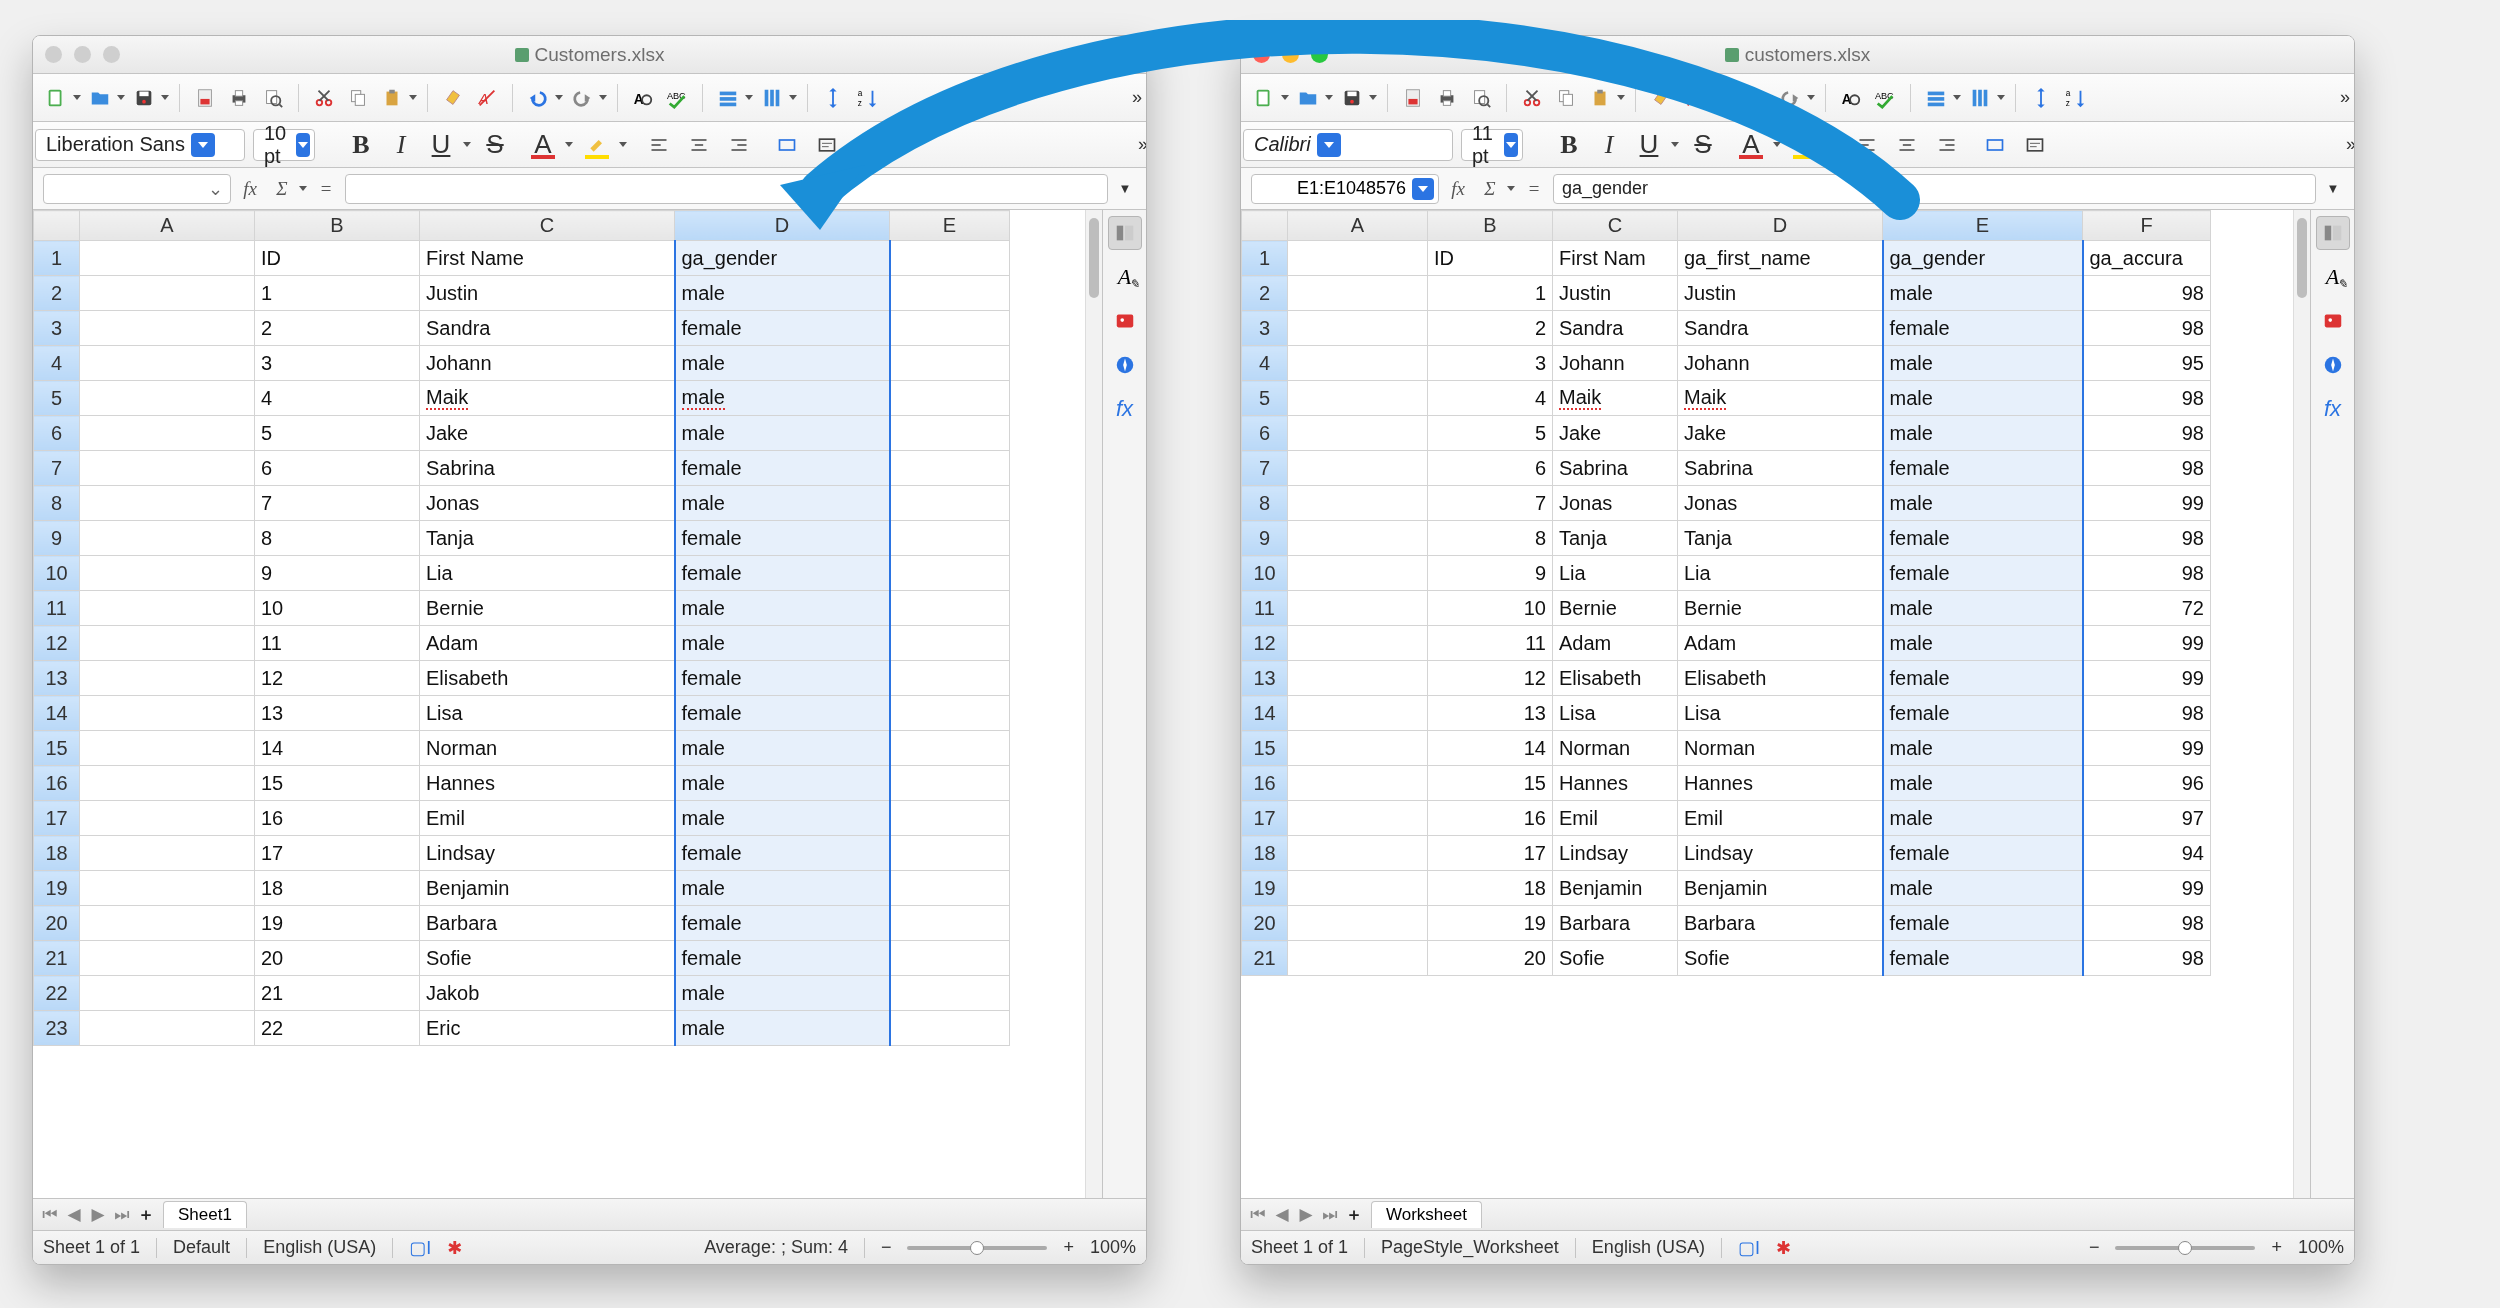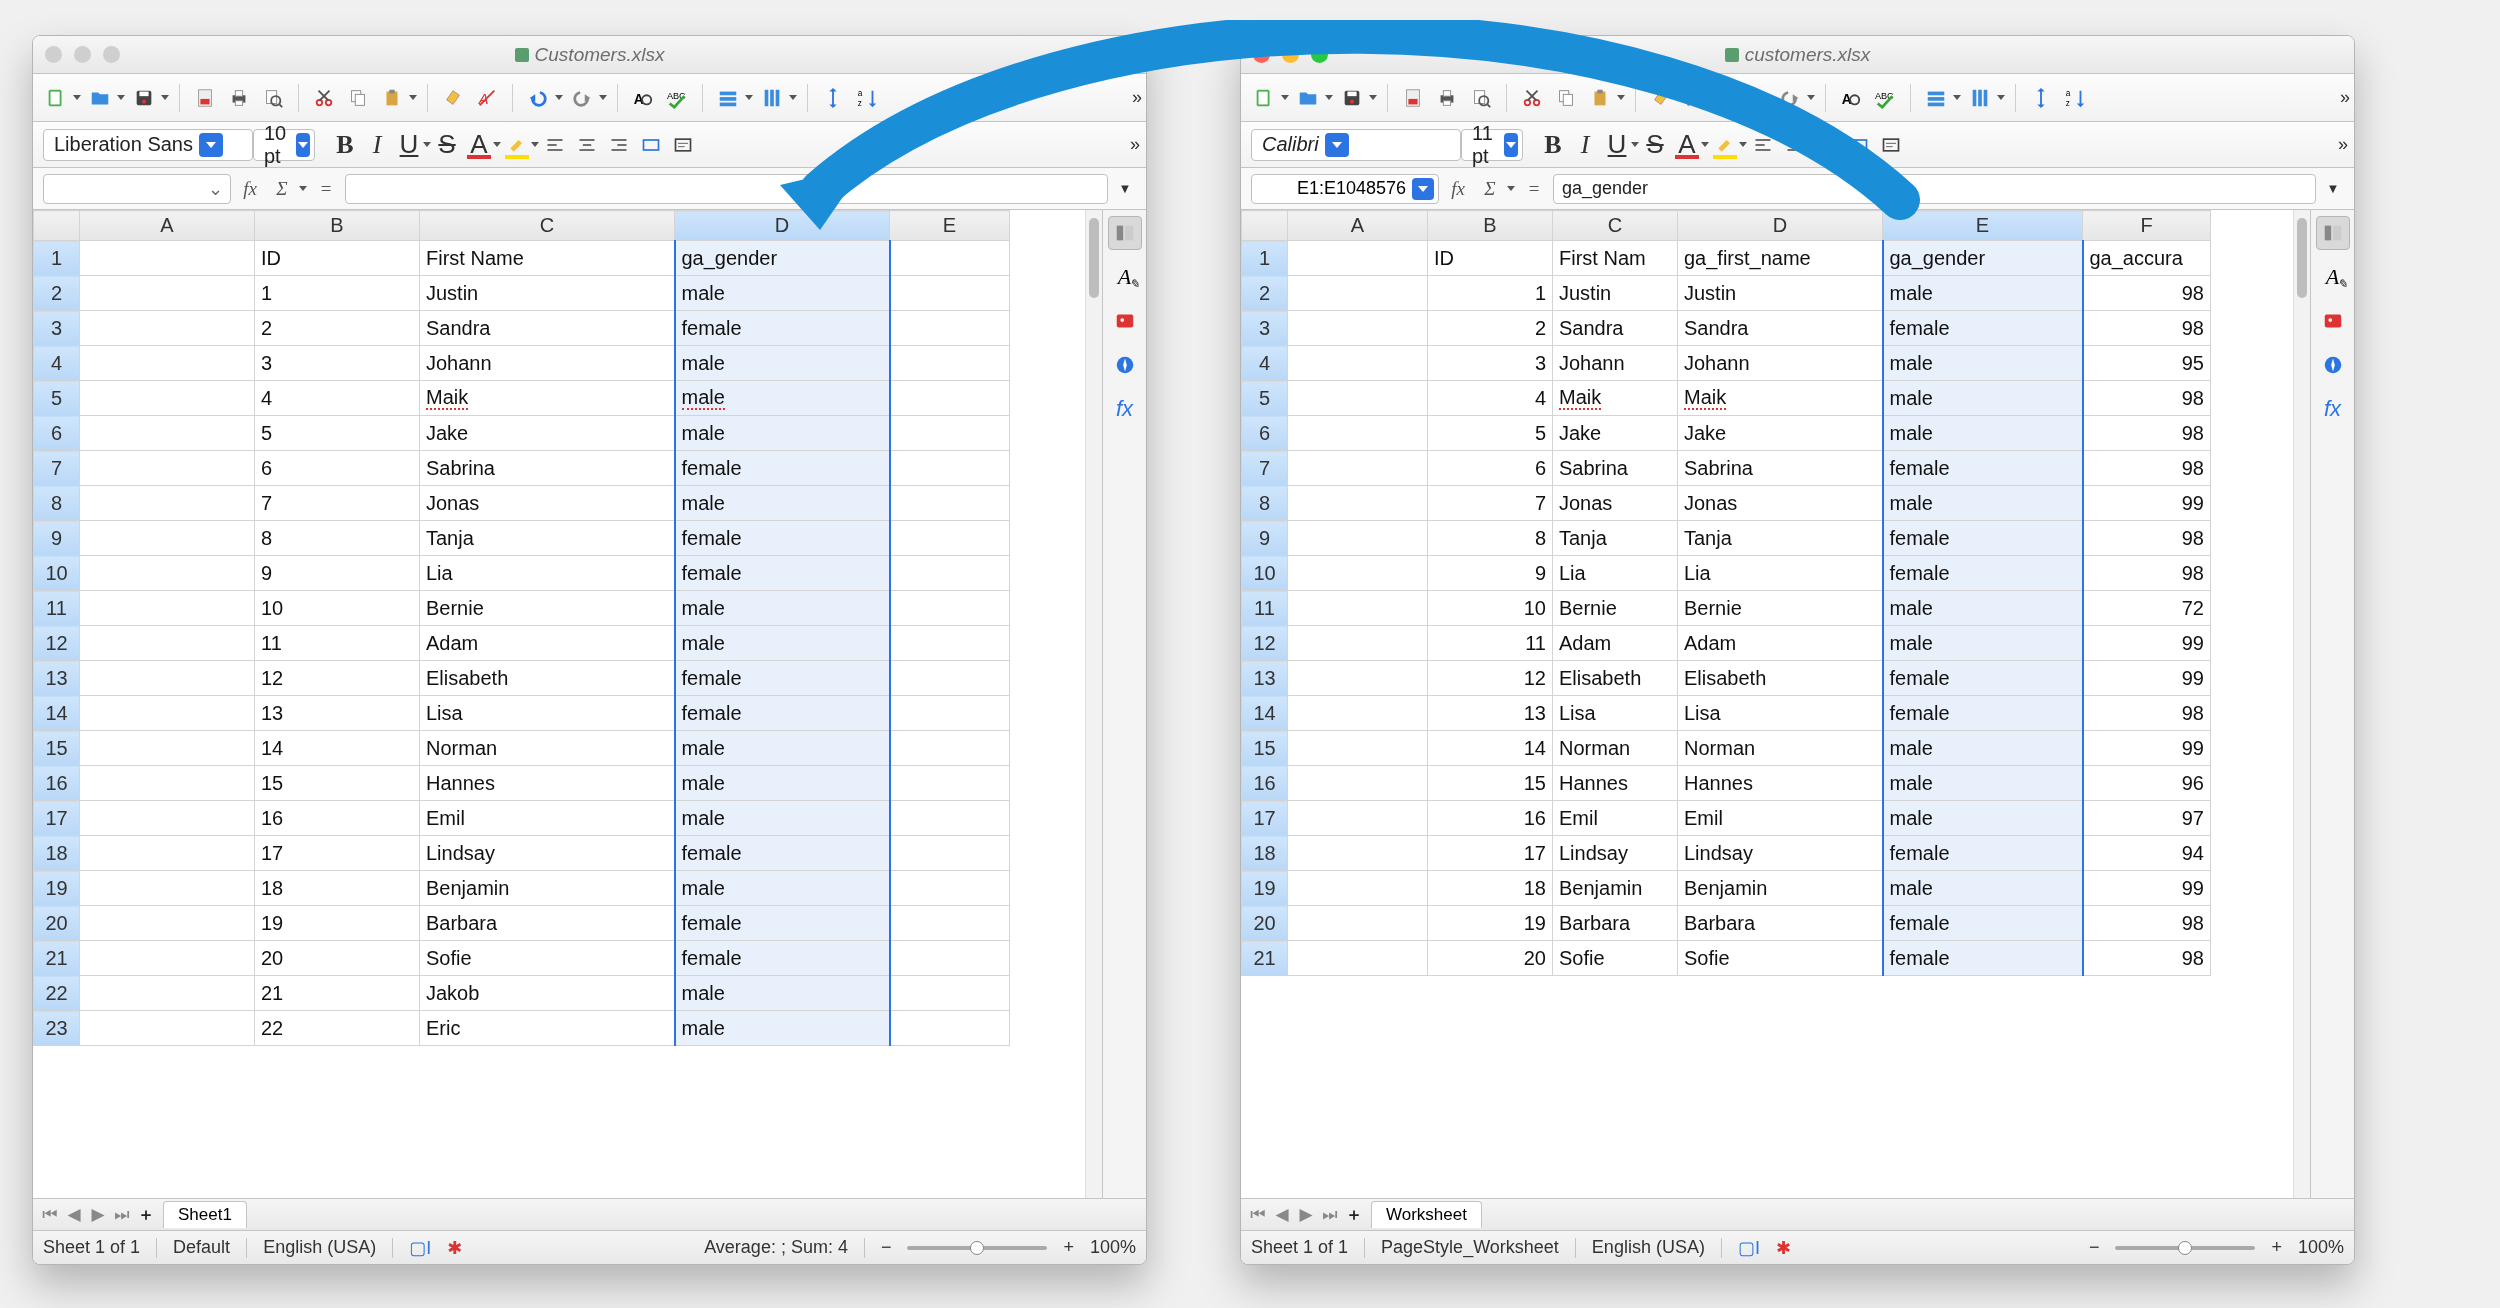"Customers.xlsx" .titlebar { font-style: italic -> none }
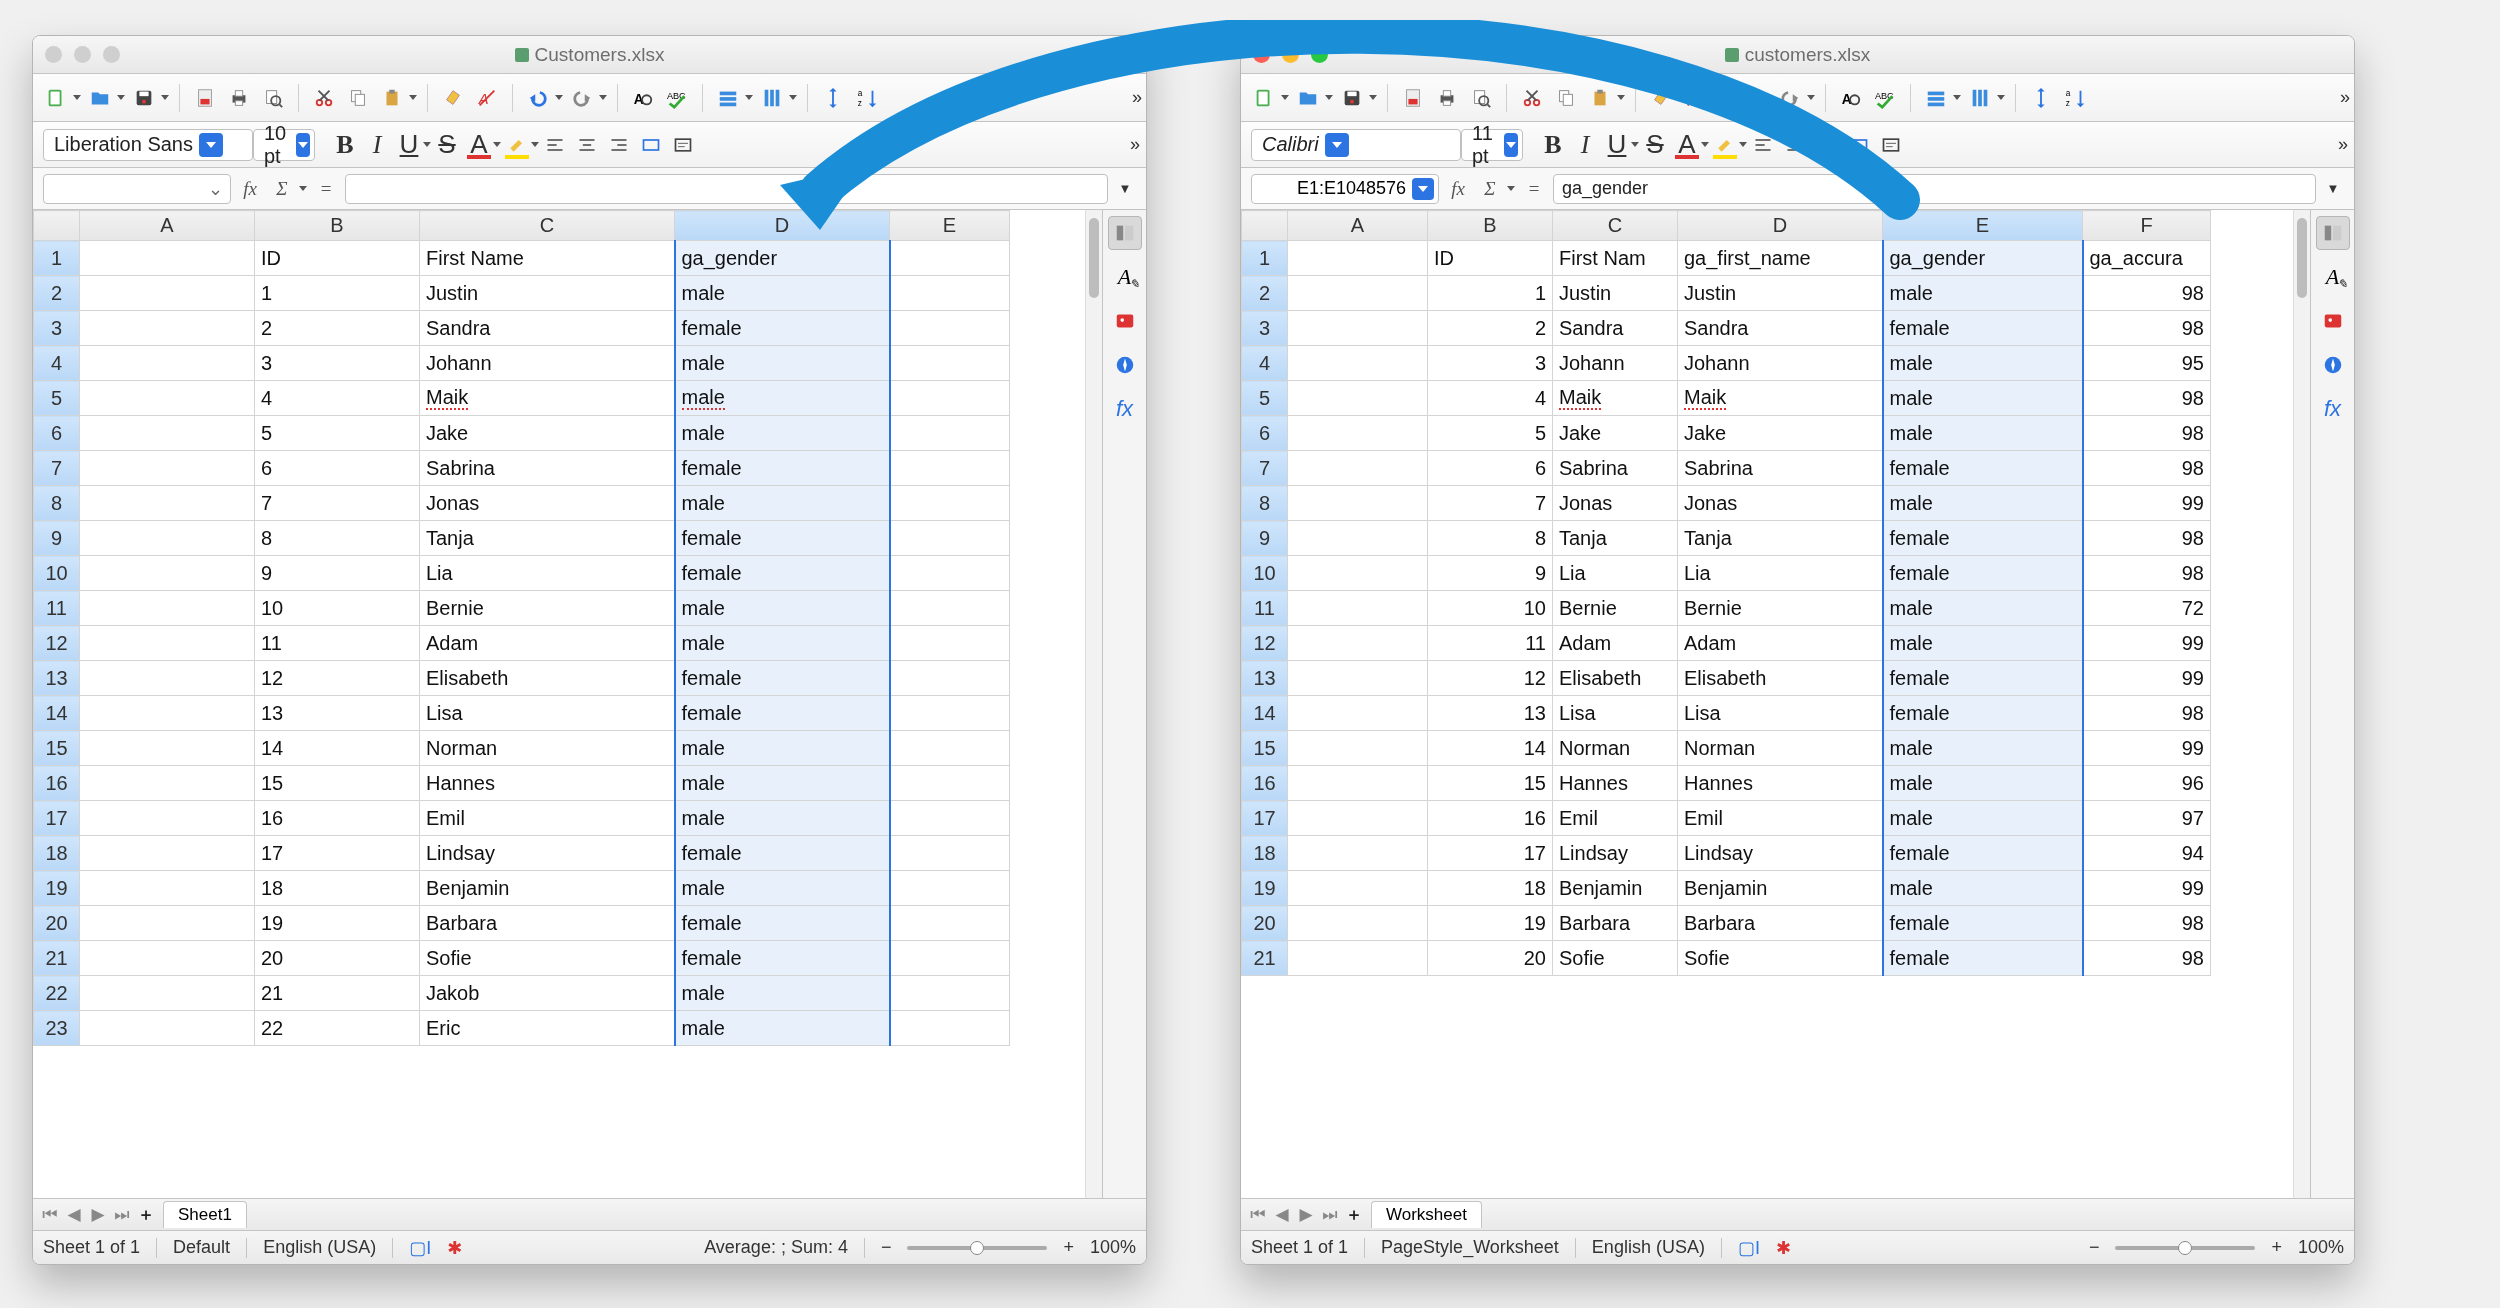"Liberation Sans" .format-bar { gap: 0 -> 8px; padding: 0 10px -> 0 2px }
